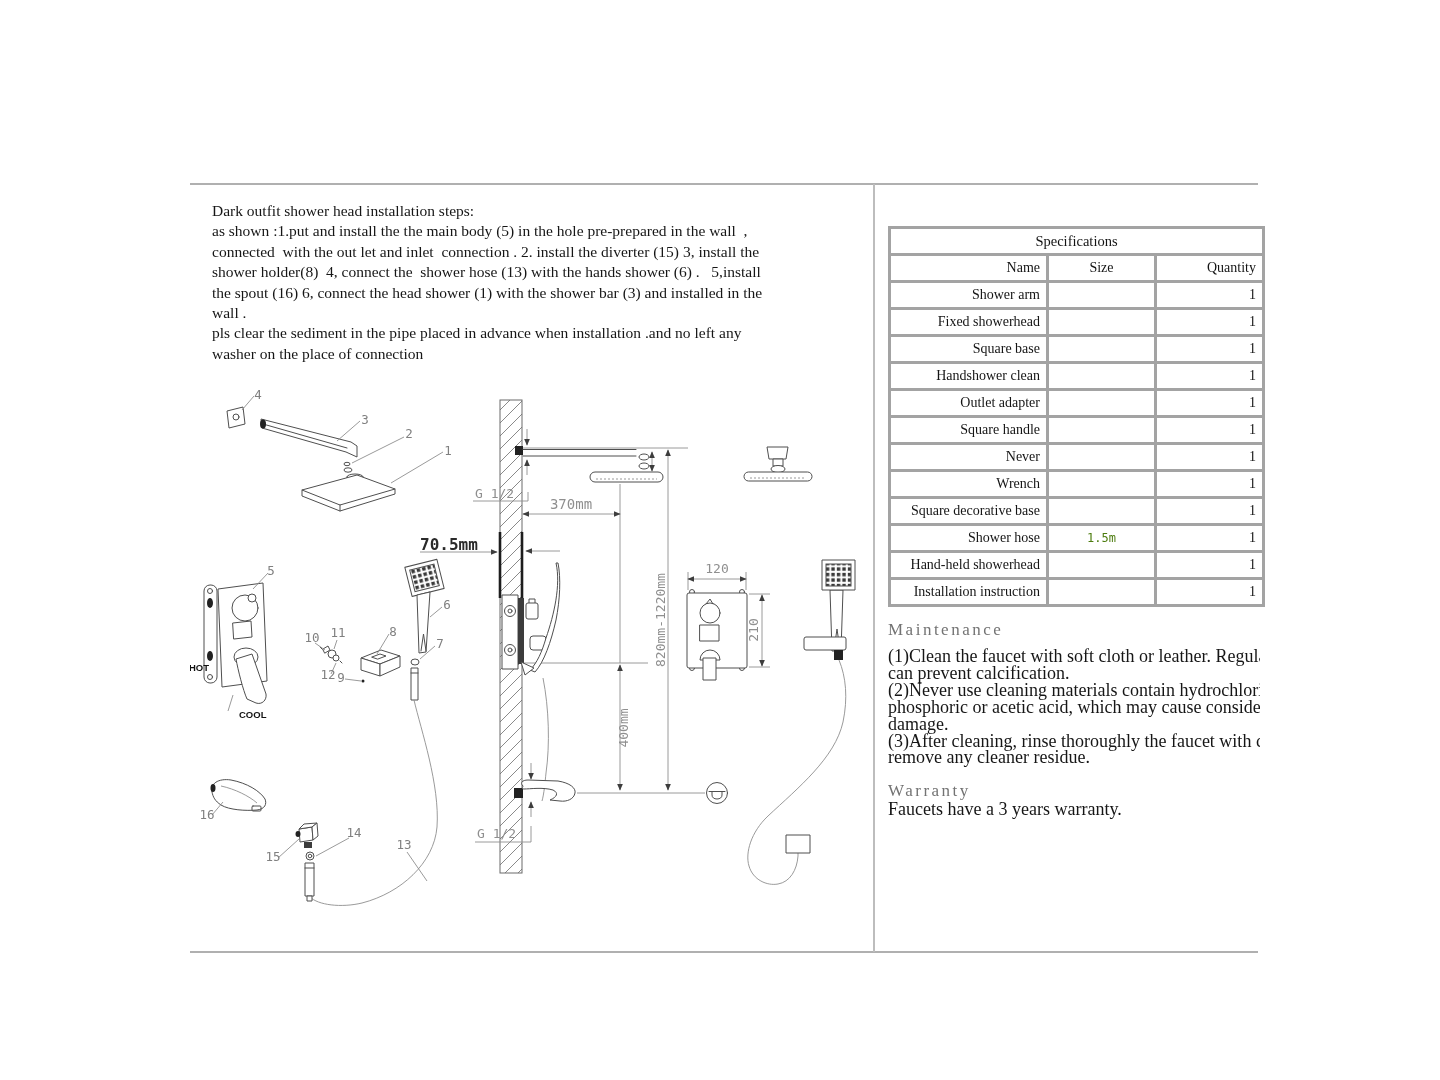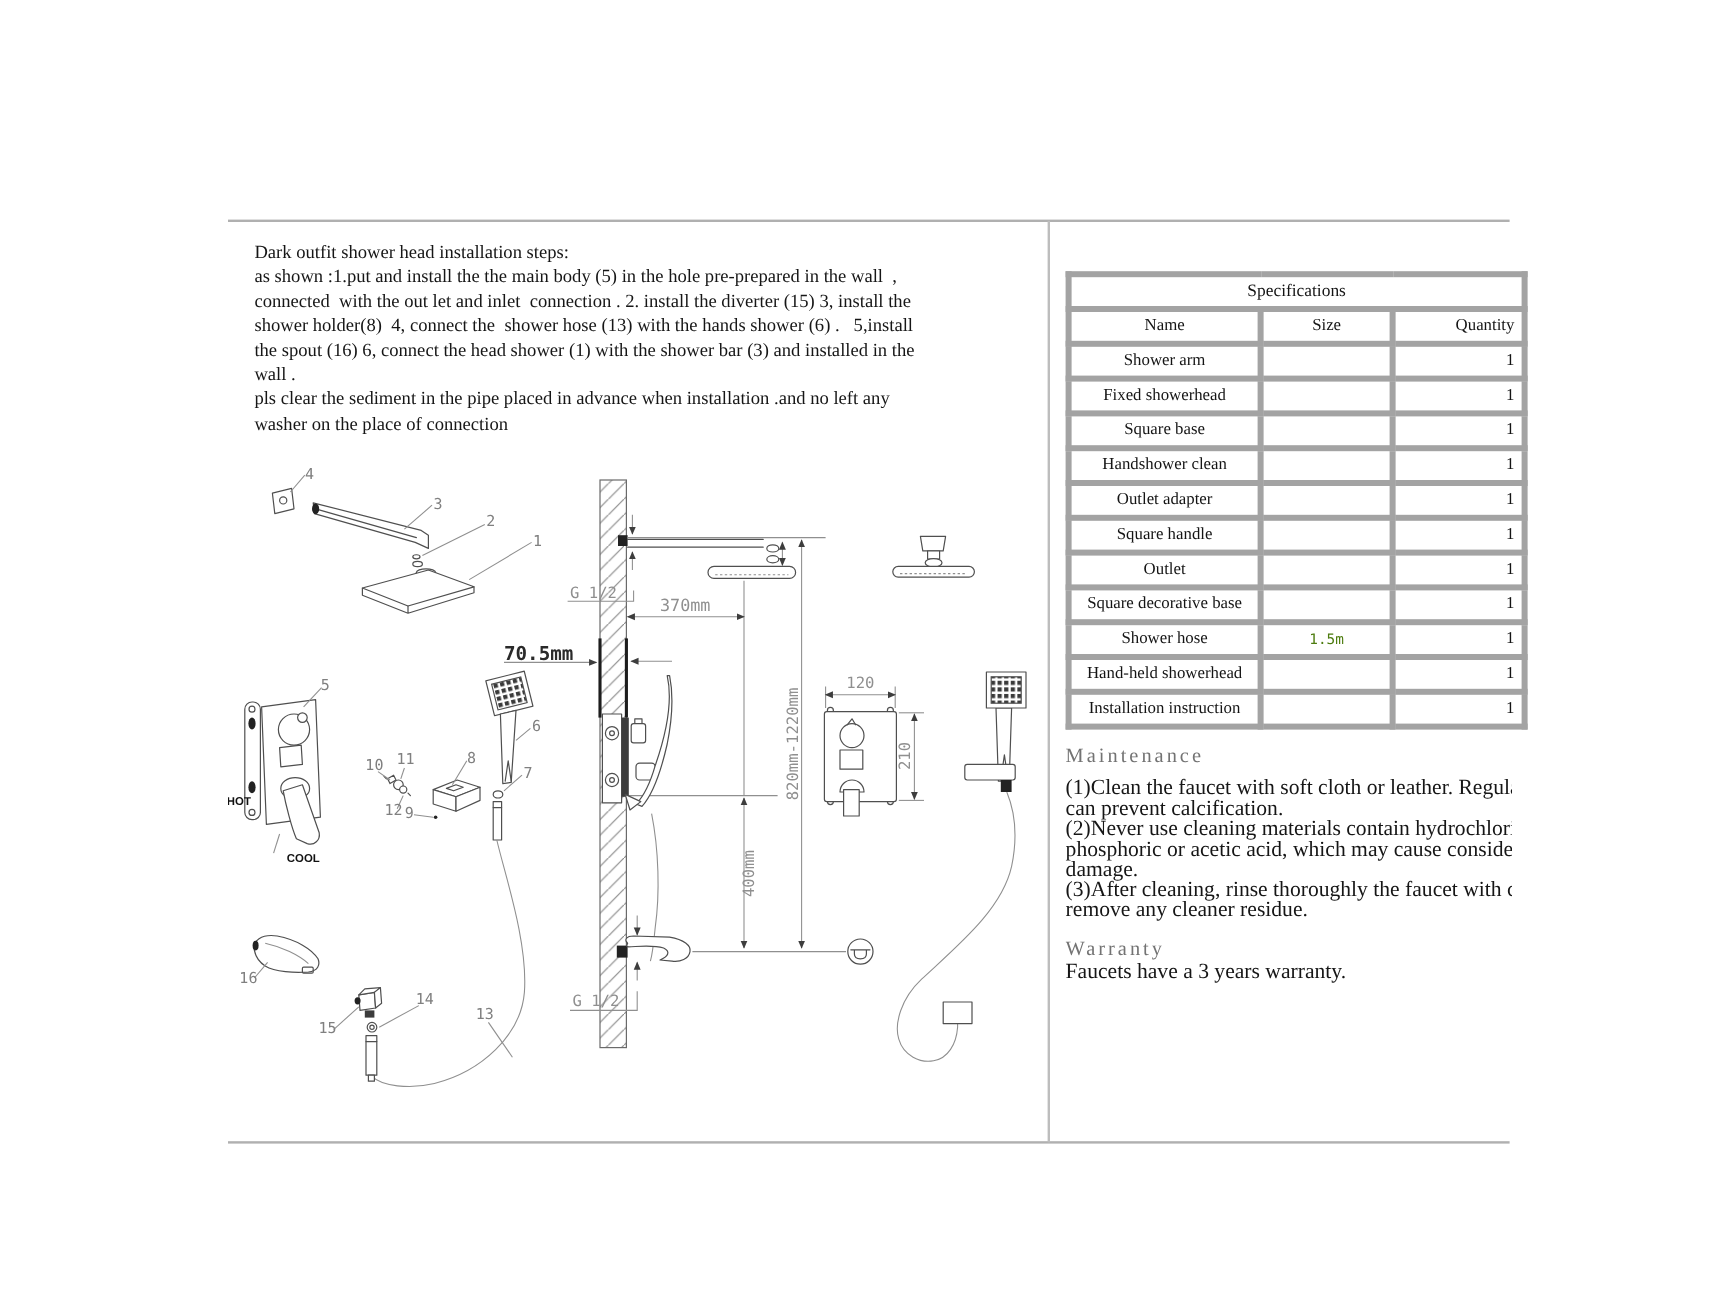"Specifications" #spec-table td,#spec-table th { border: 5px solid #a3a3a3 -> 3px solid #a3a3a3 }
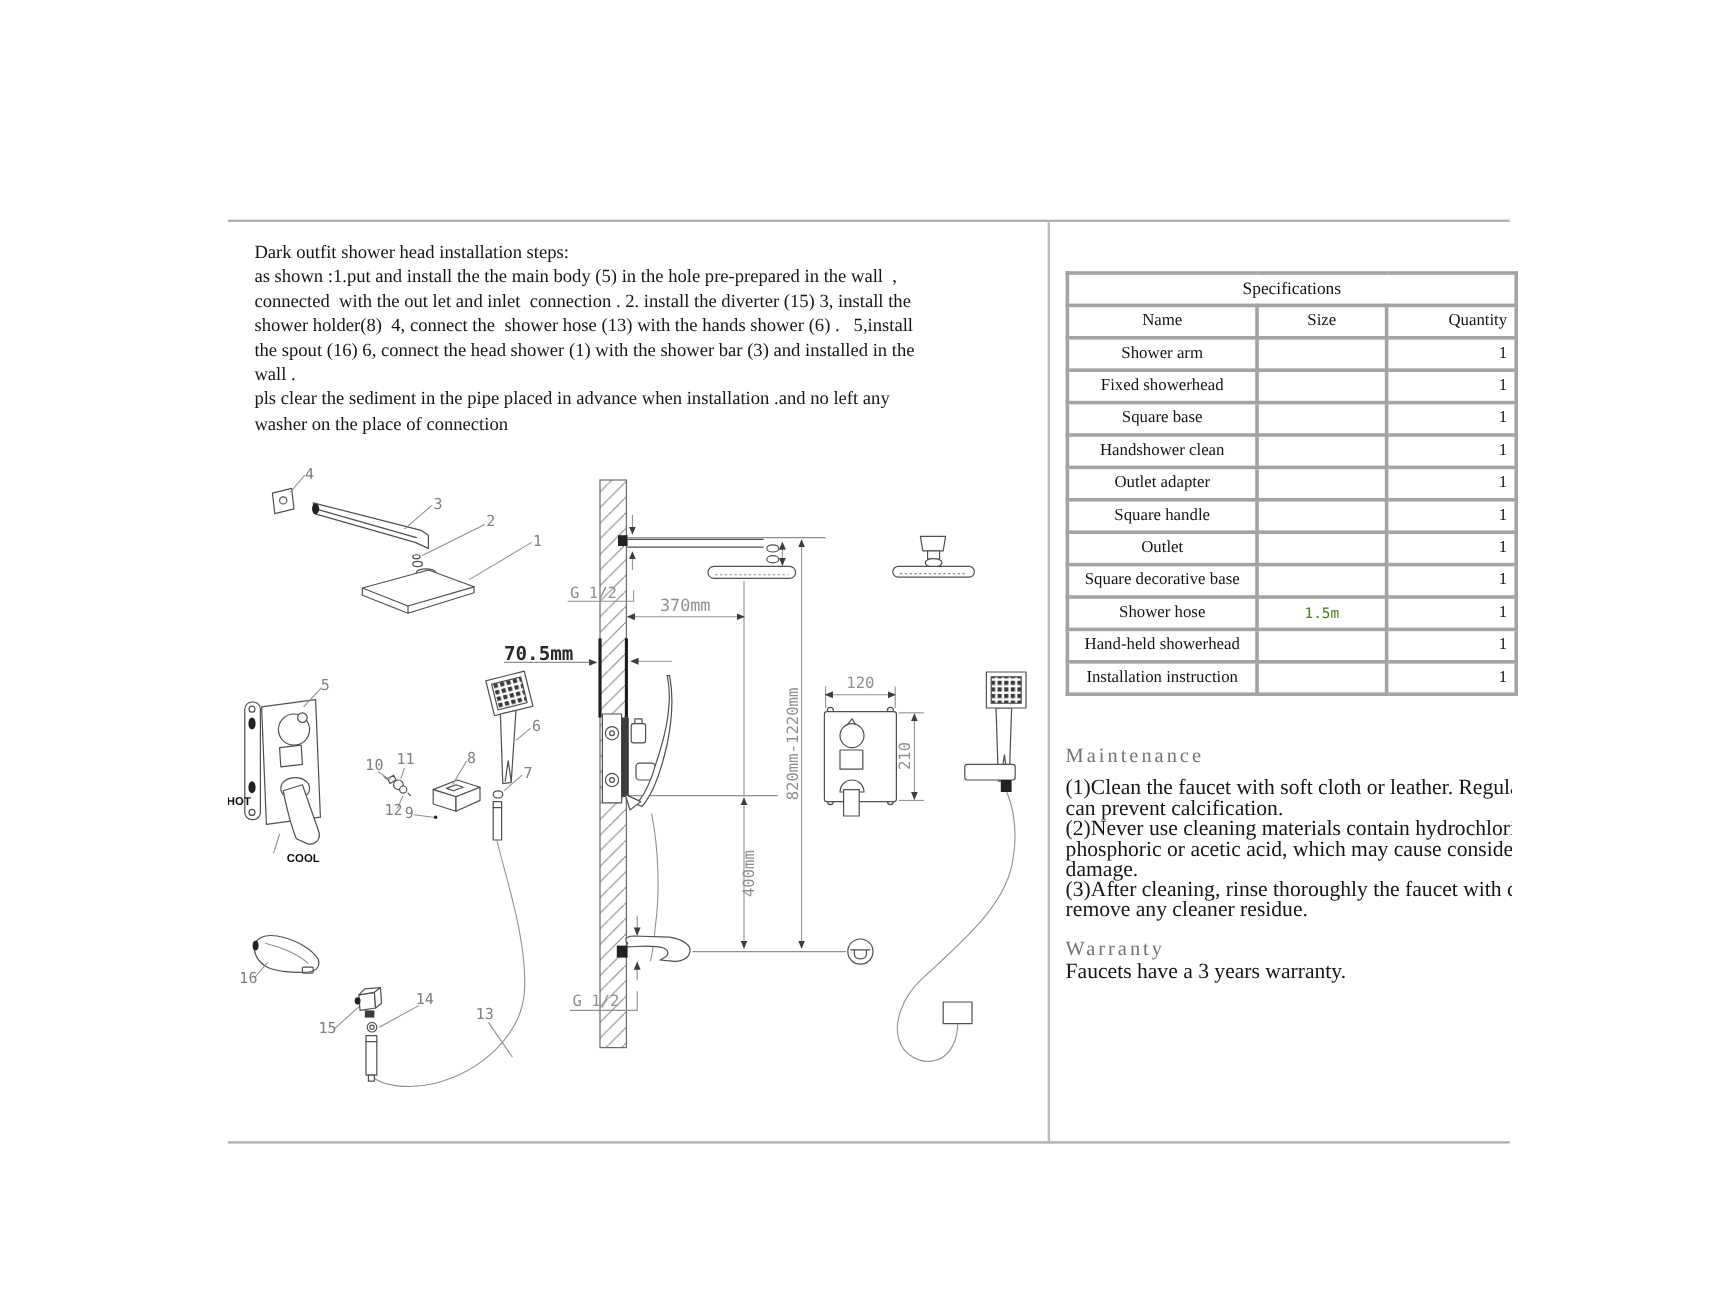"Name" #spec-table .c-name { text-align: center -> right }
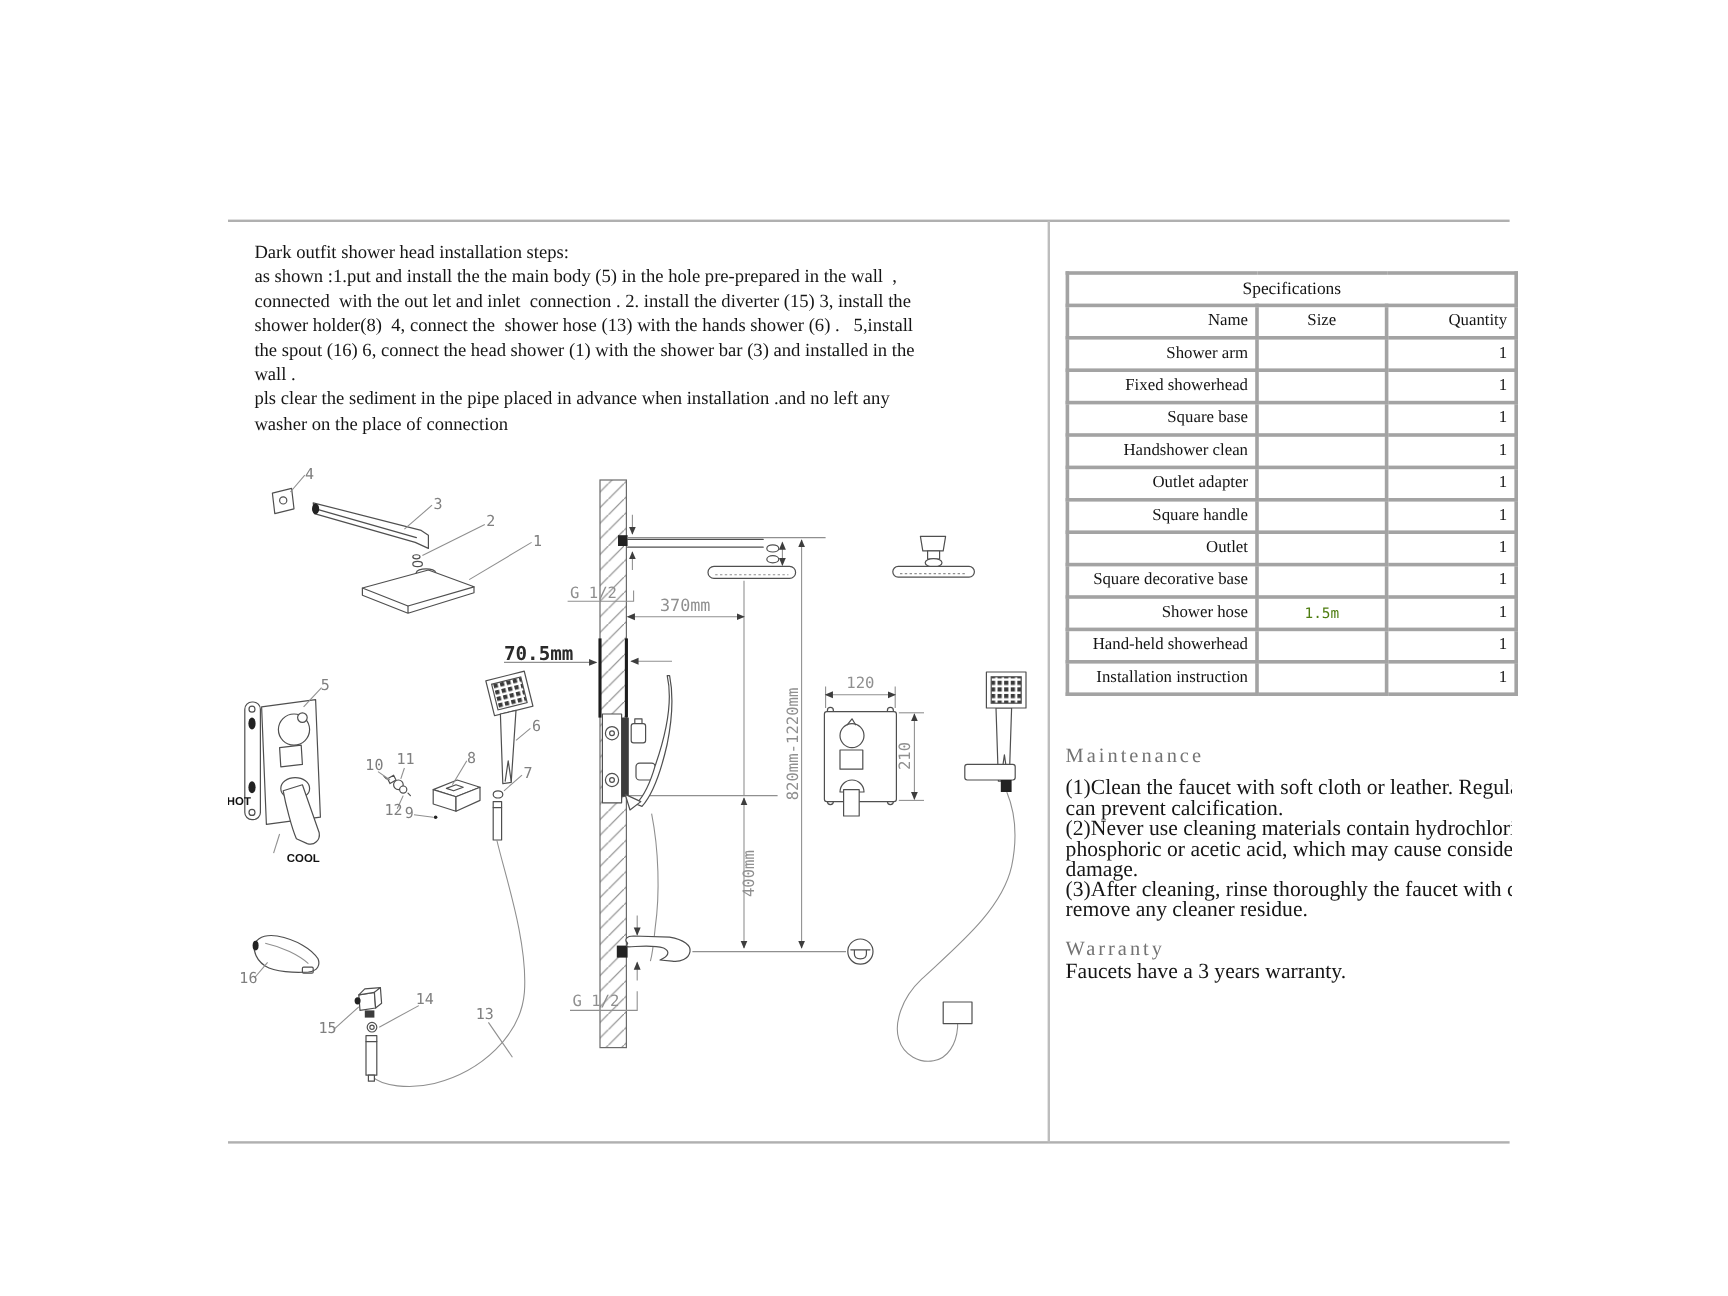"Outlet" td.c-name { text: Outlet -> Never }
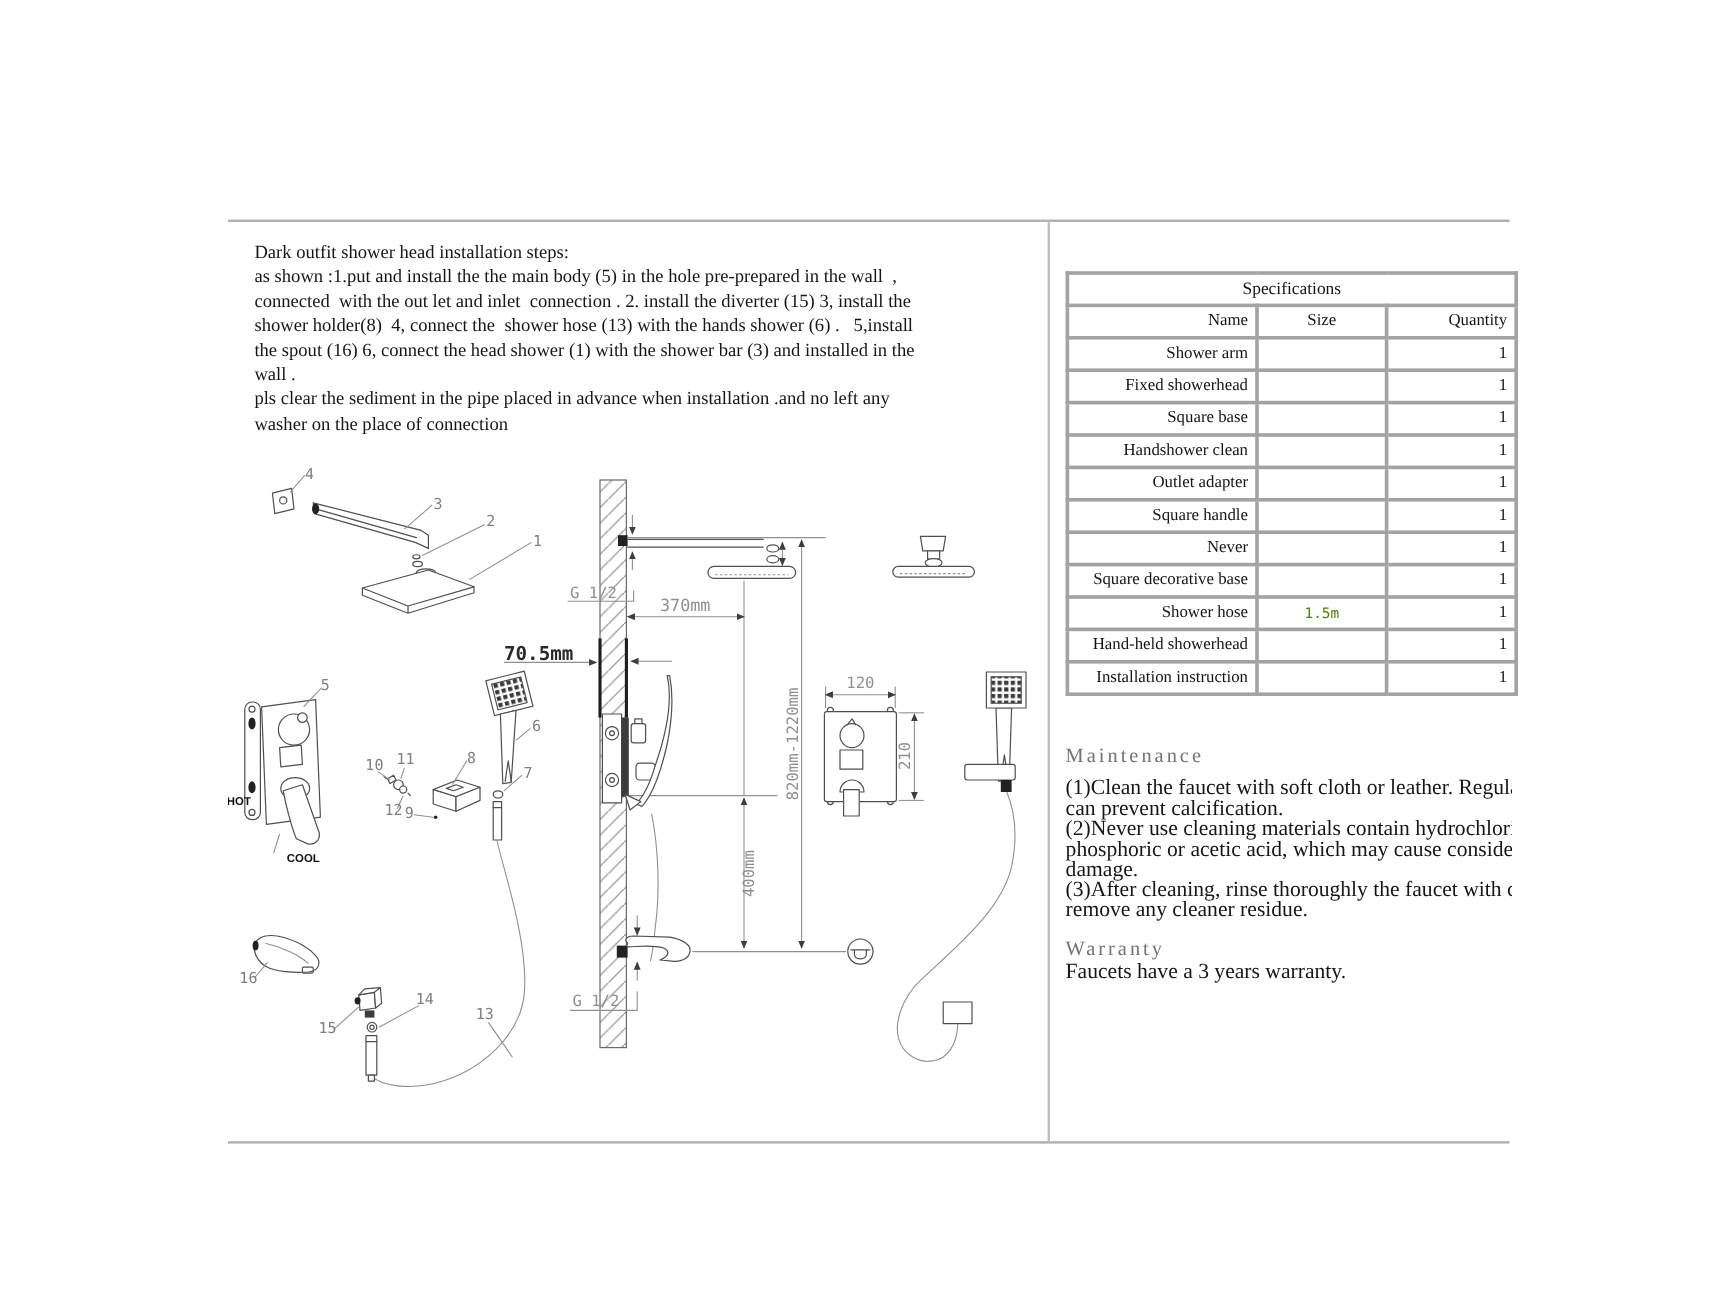"Wrench" tr { html: none -> <tr> <td>Wrench</td> <td></td> <td>1</td> </tr> }
